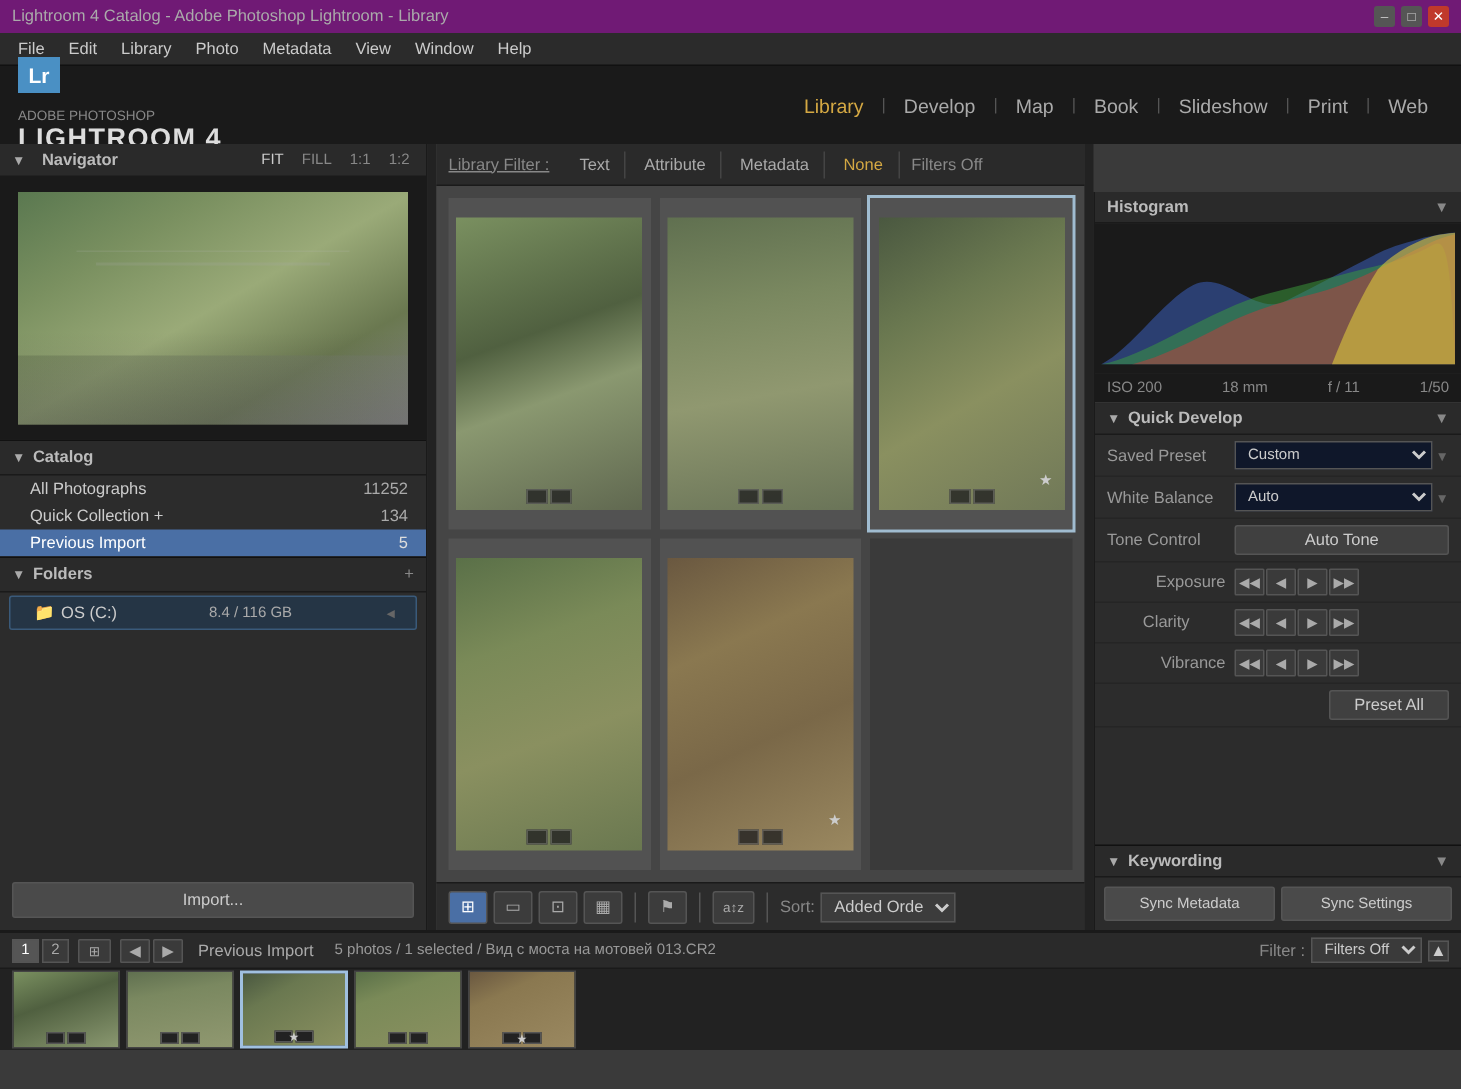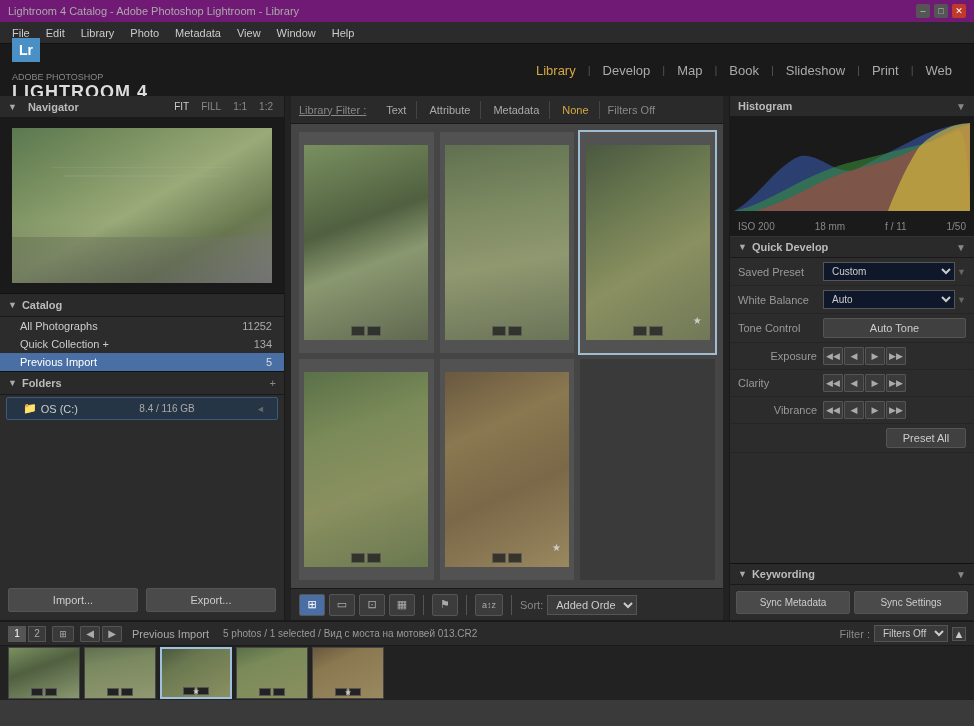"Histogram" #right-panel { margin-top: none -> 32px }
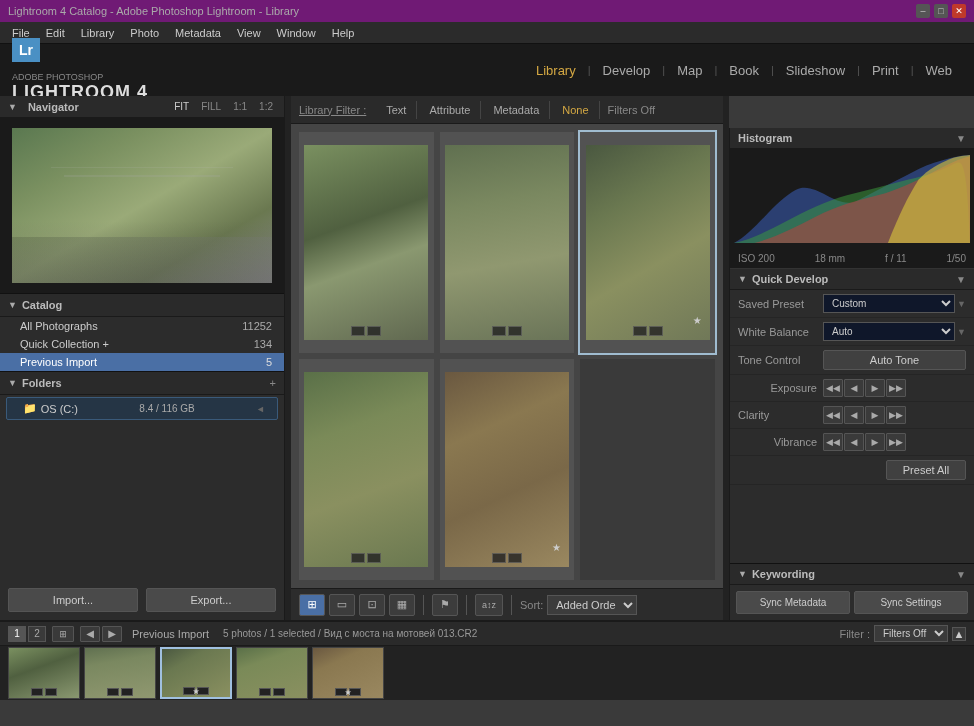"Clarity" span.qd-label { text-align: left -> center }
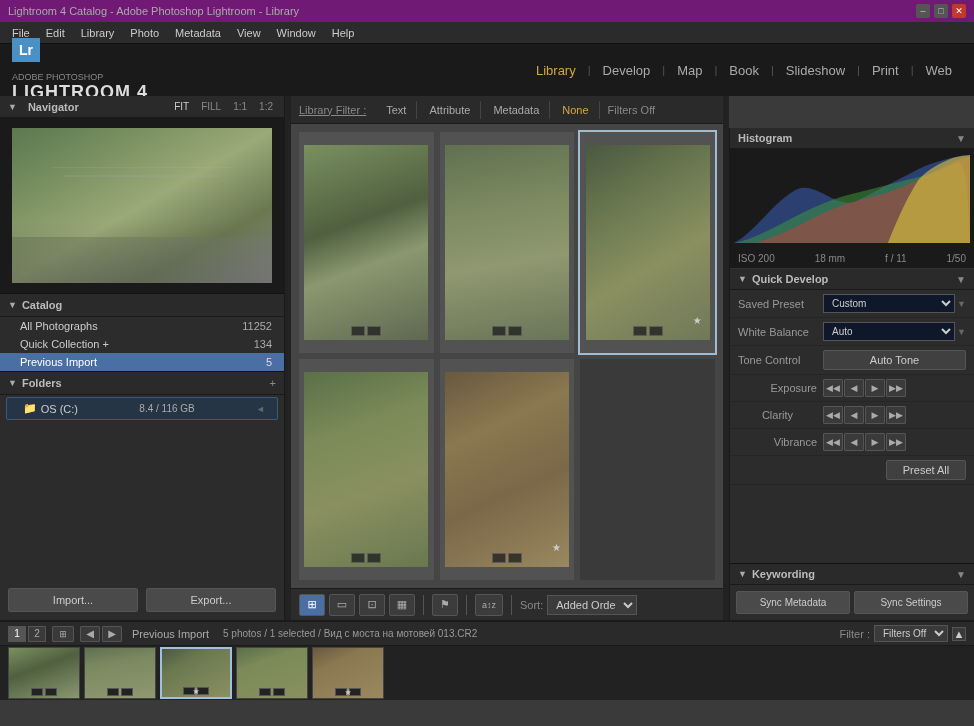"Export..." div.panel-btn { html: <div>Export...</div> -> none }
